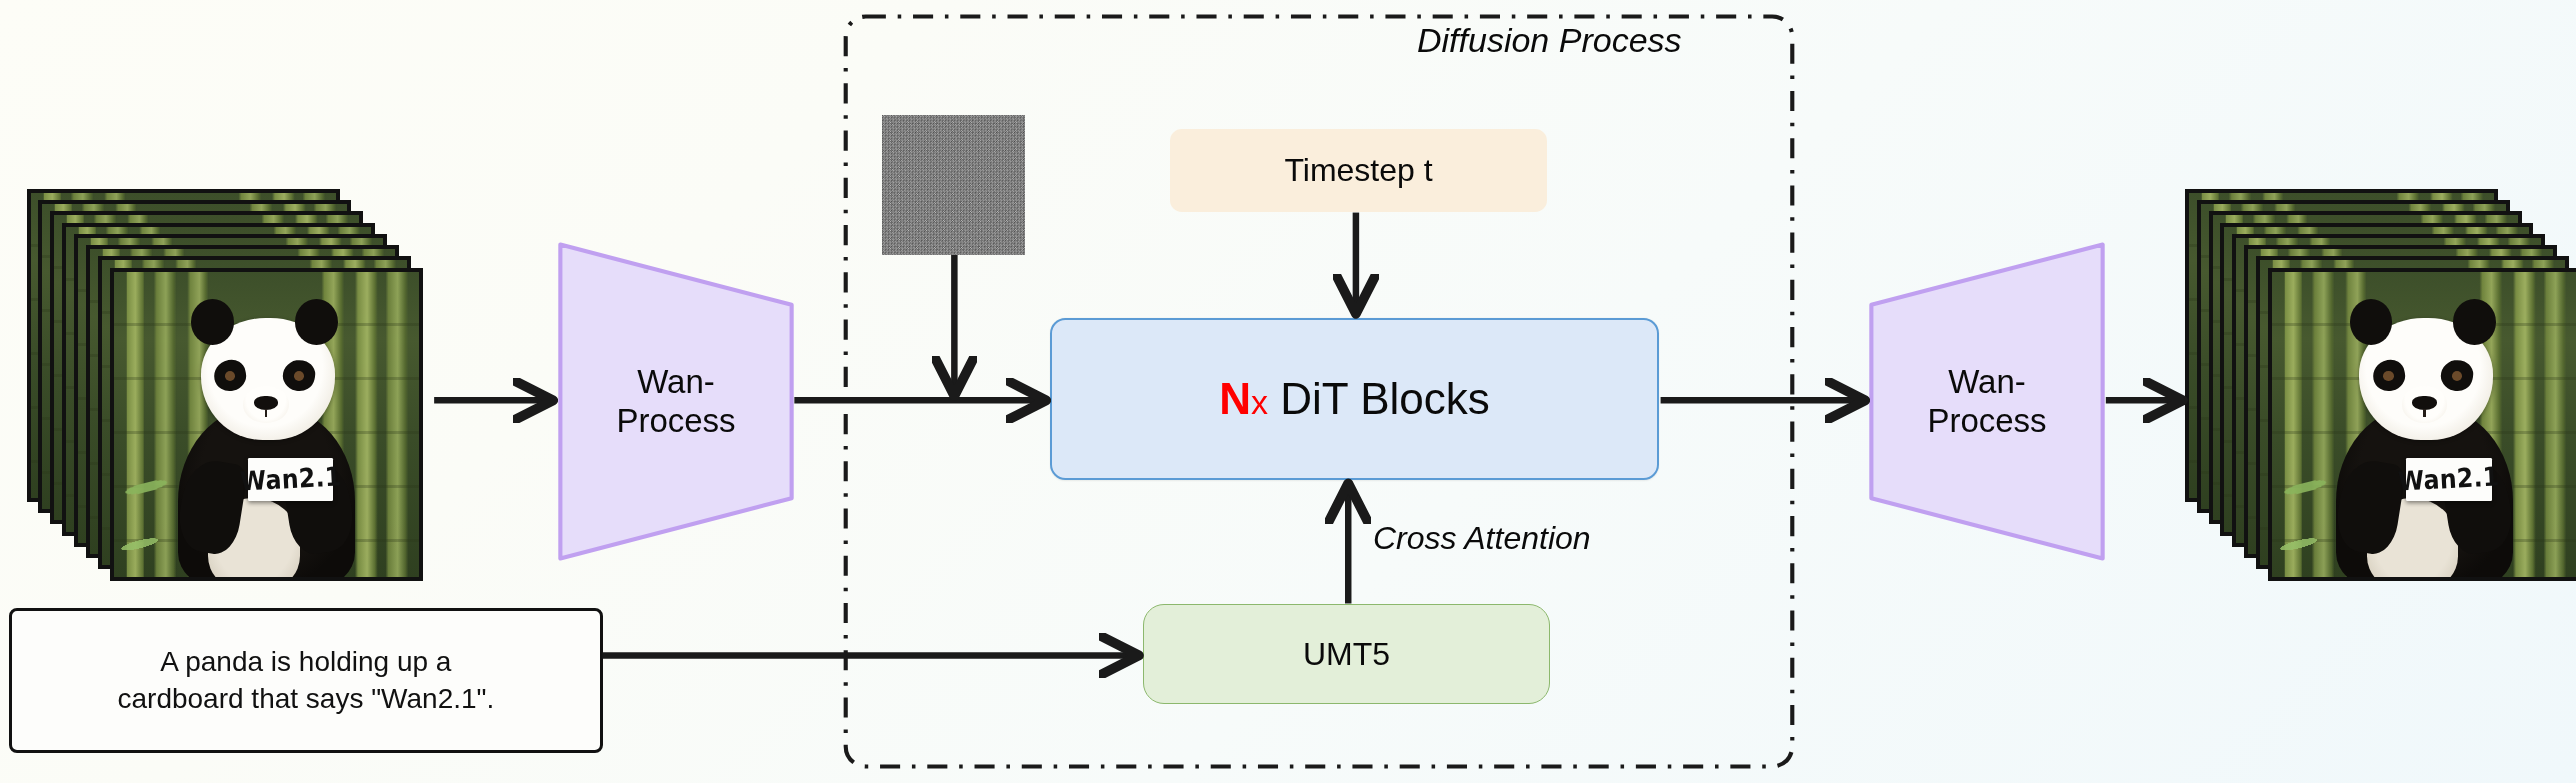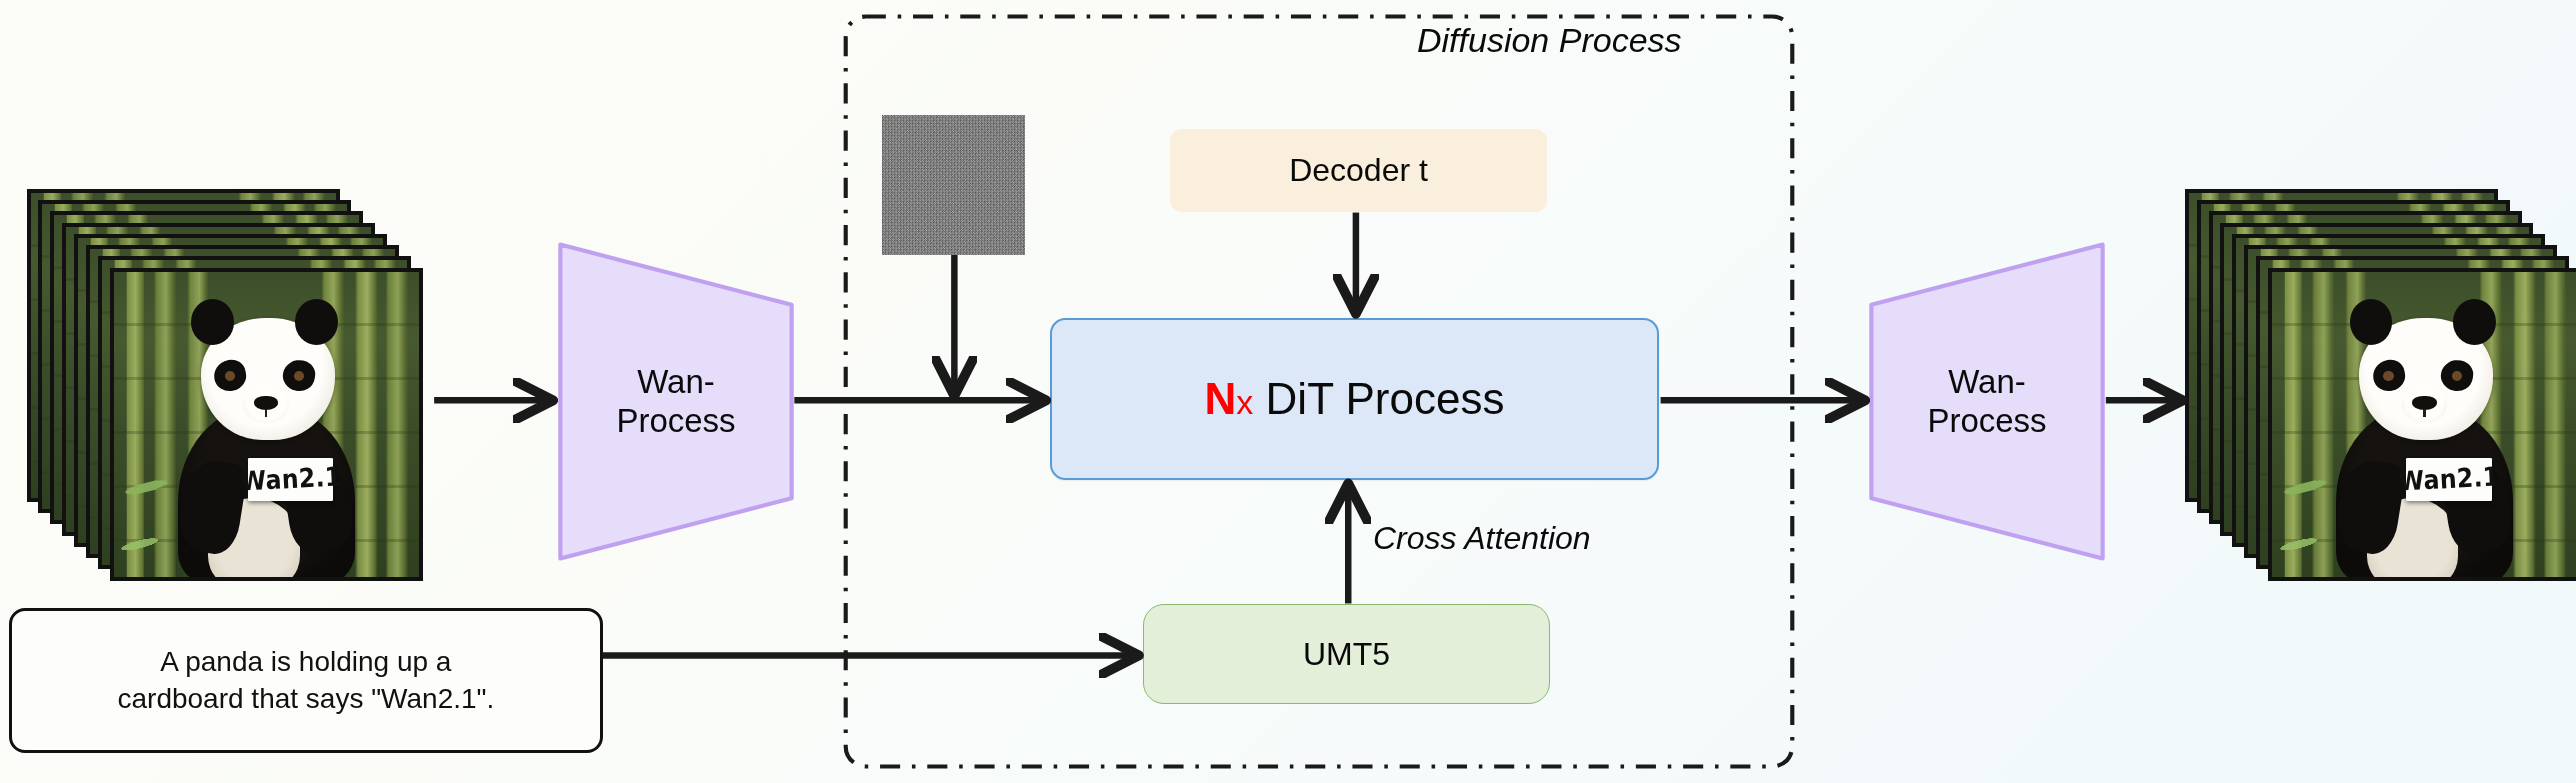"Decoder t" span.ts-text { text: Decoder -> Timestep }
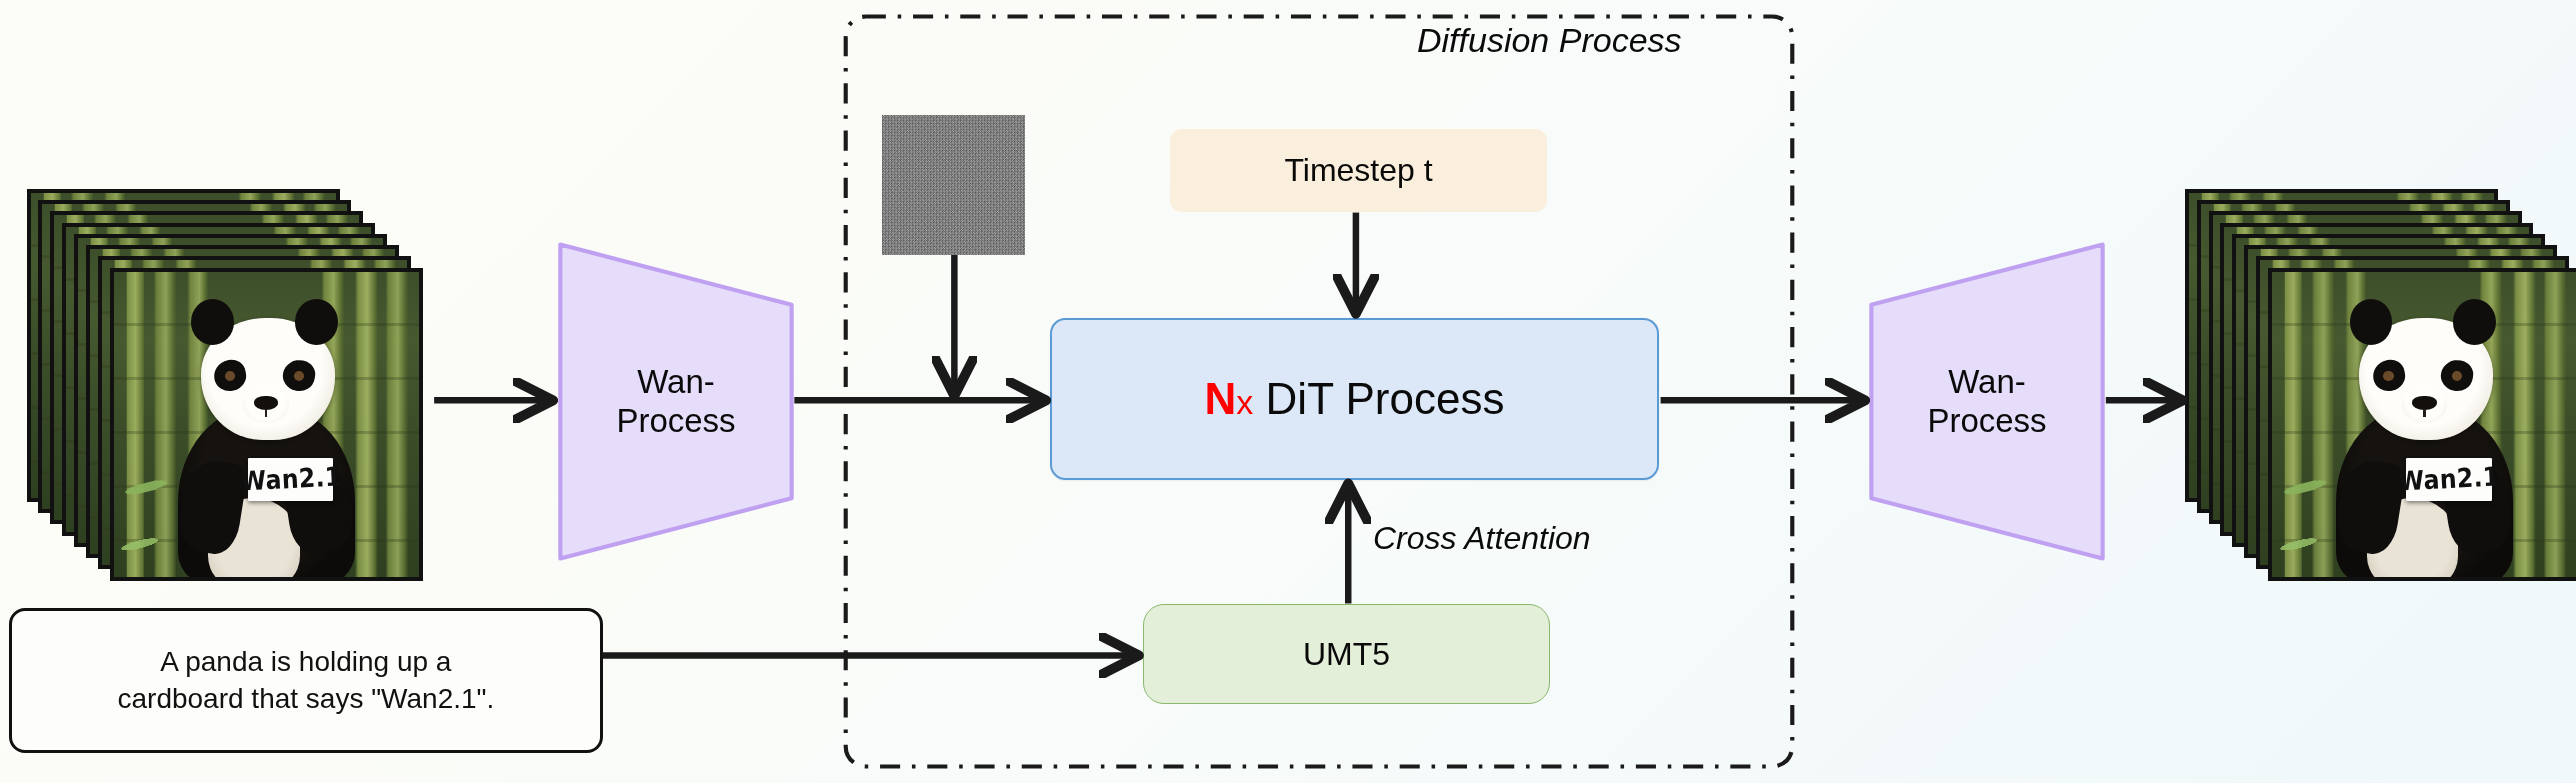"DiT Process" span { text: Process -> Blocks }
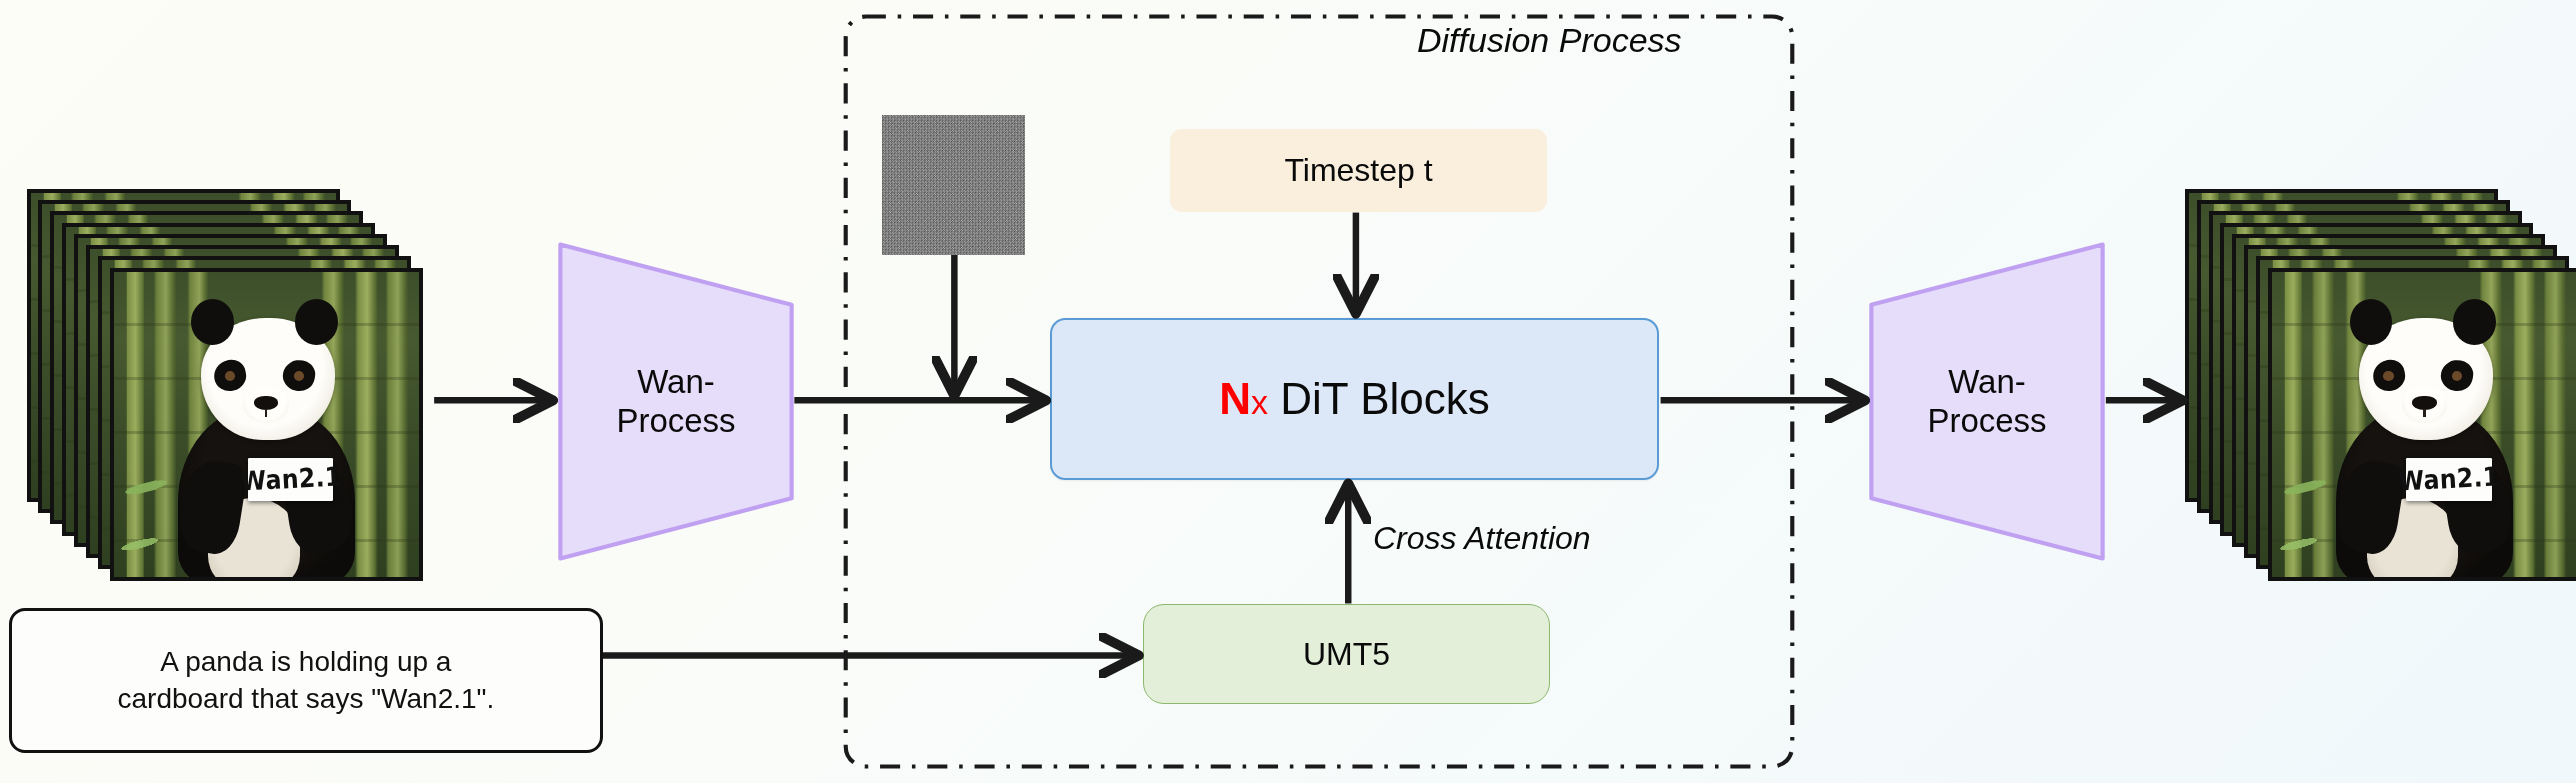"A panda is holding up" .prompt-box { border-radius: 16px -> 8px }
